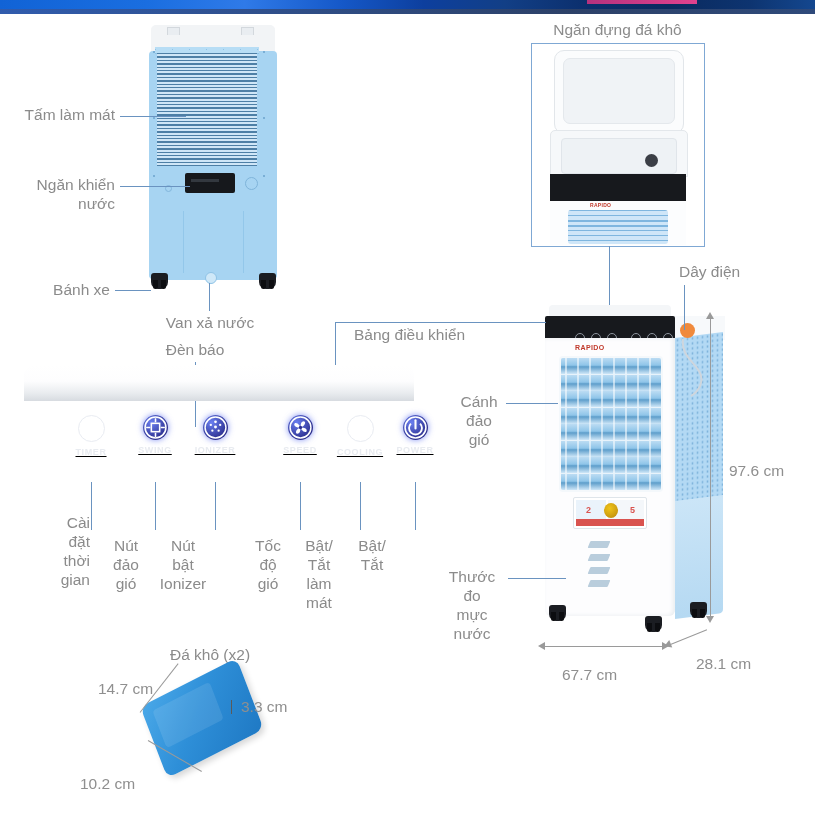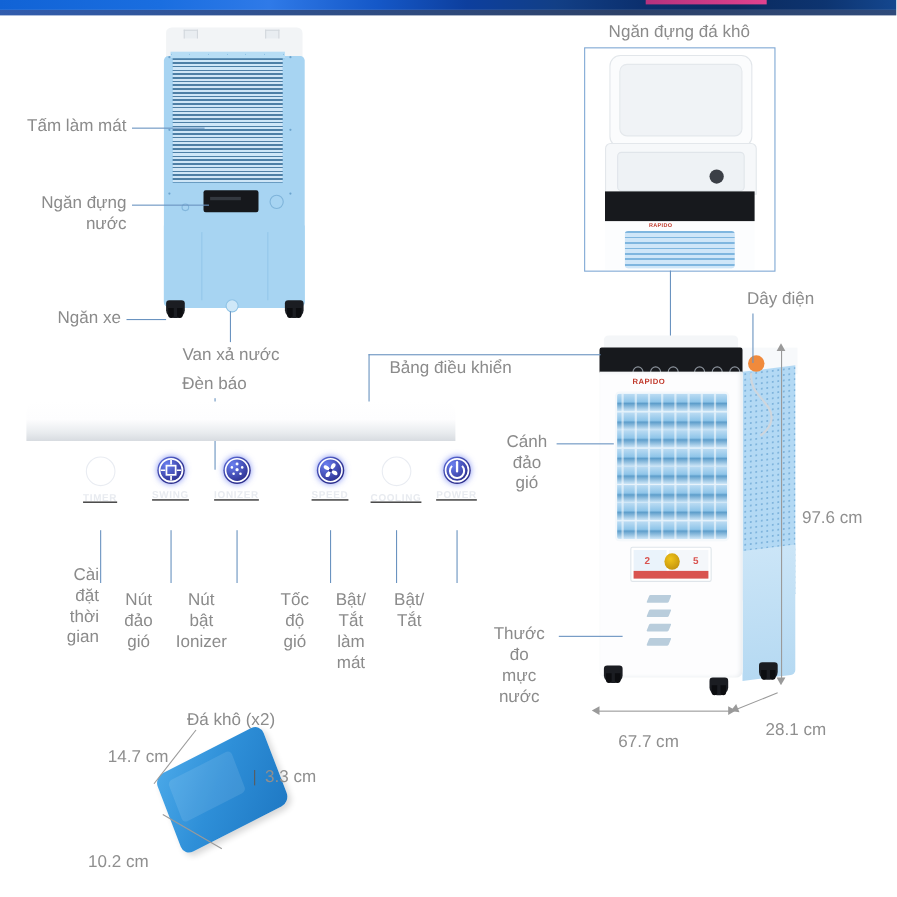"Ngăn đựng" div.lbl { text: đựng -> khiển }
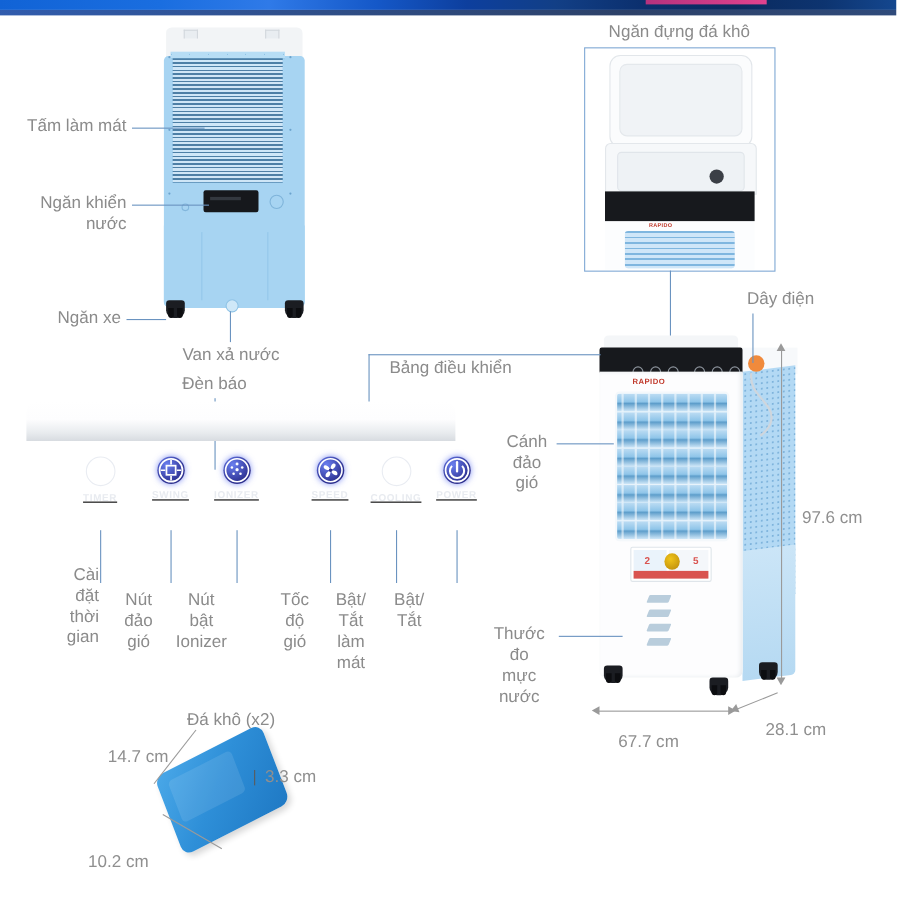"Ngăn xe" div.lbl { text: Ngăn -> Bánh }
